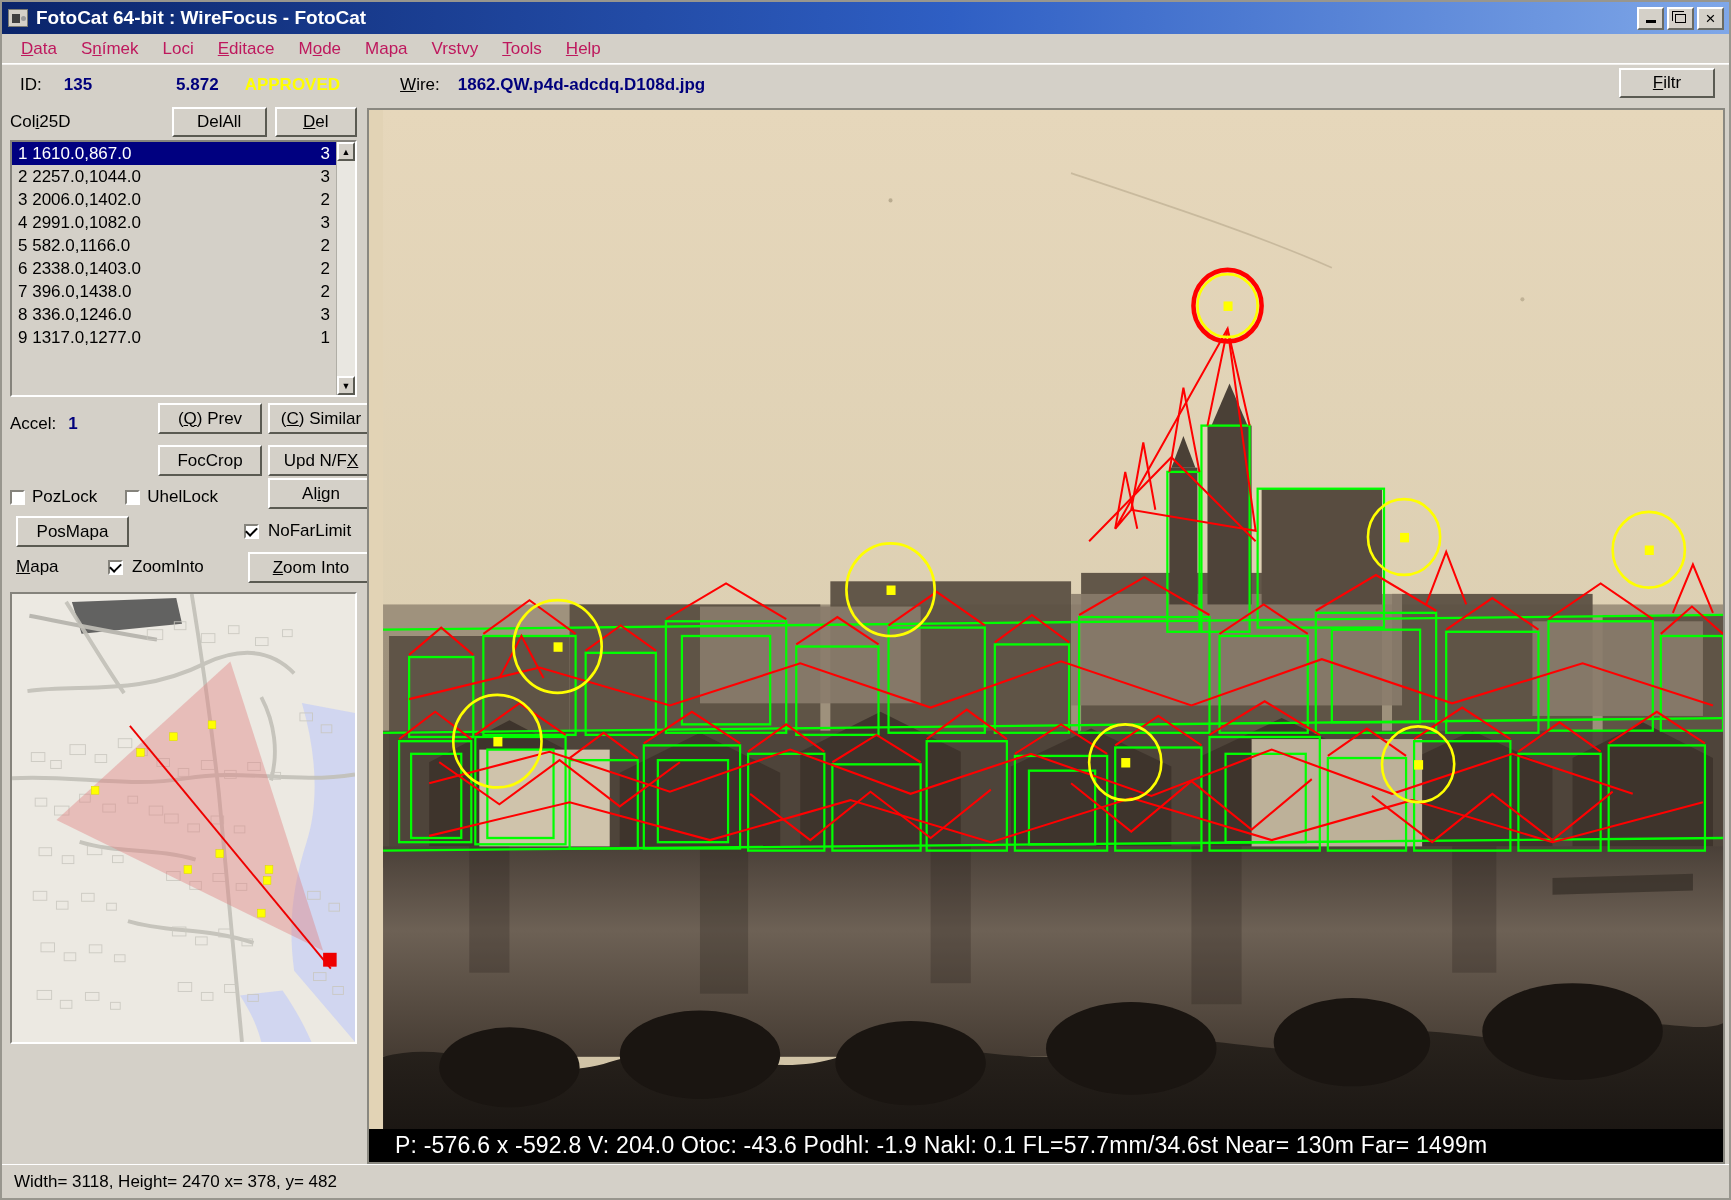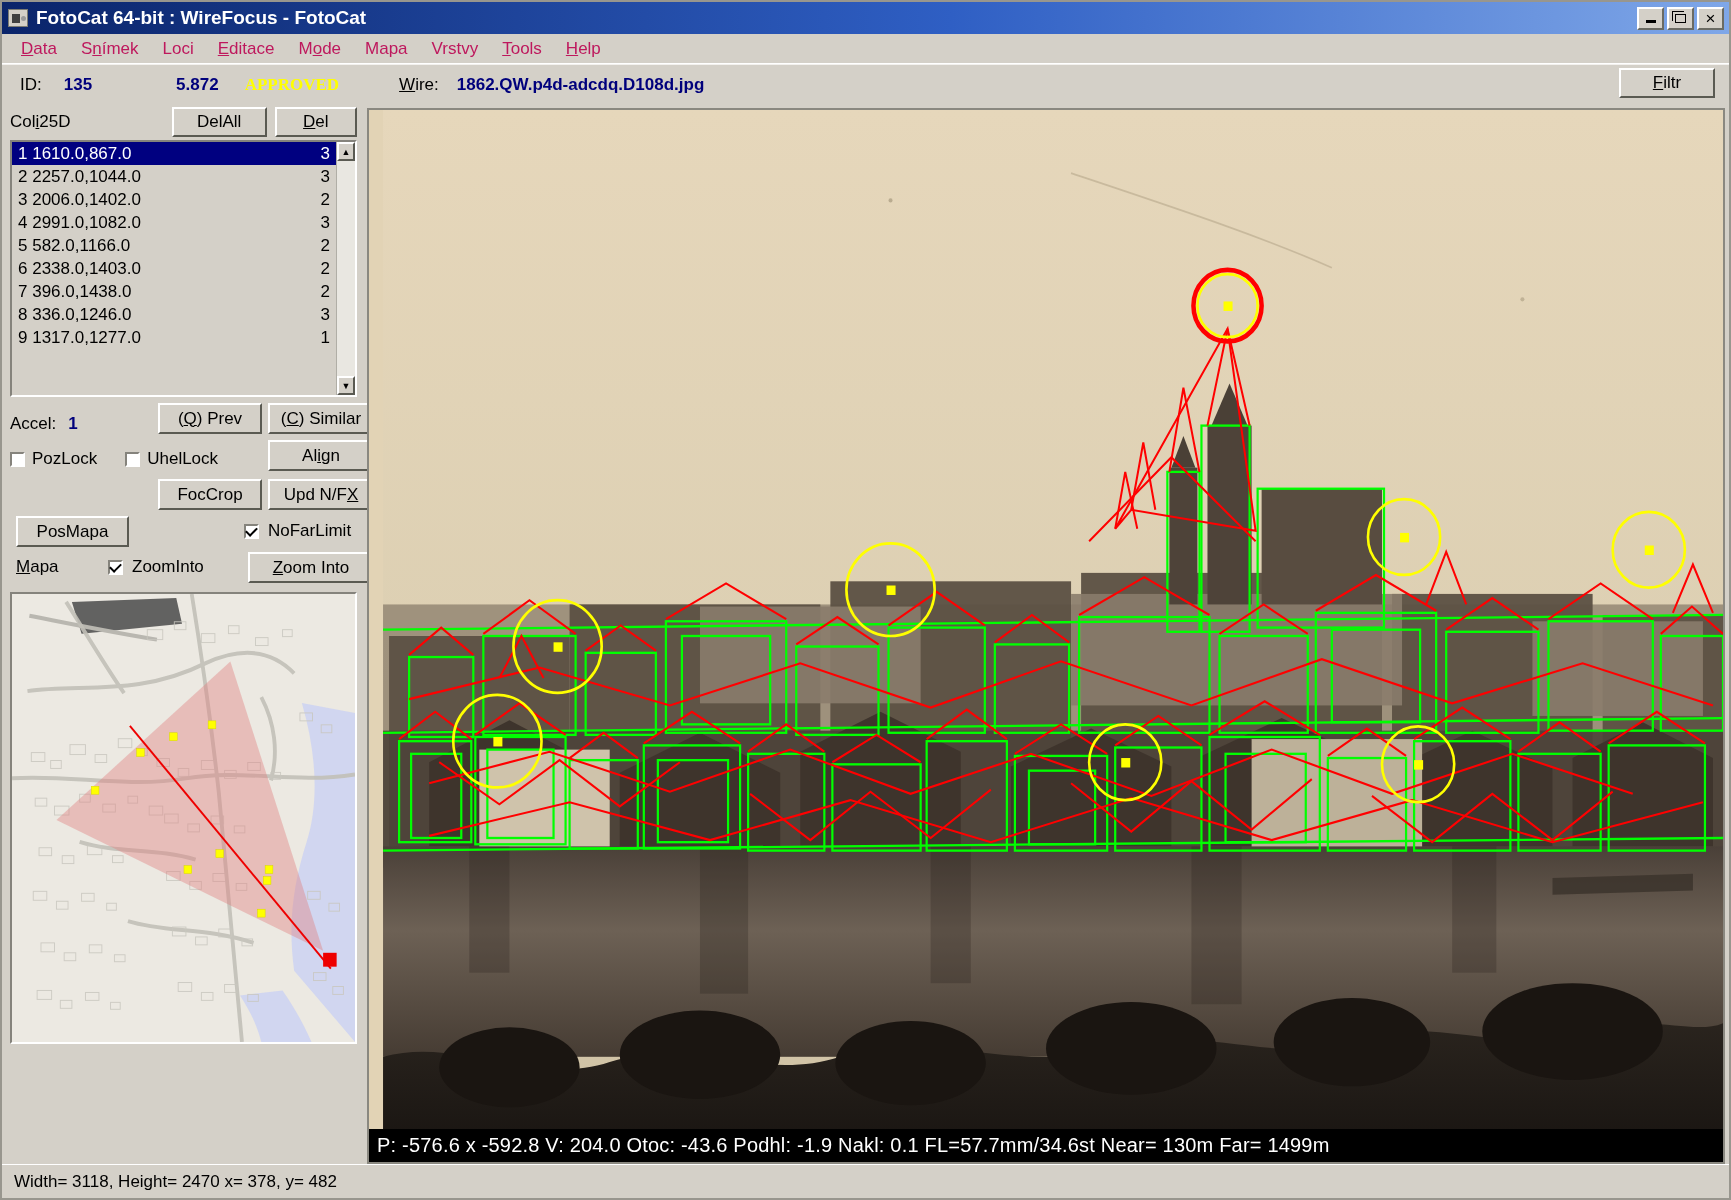"APPROVED" span.val-yellow { font-family: Liberation Serif, serif -> none }
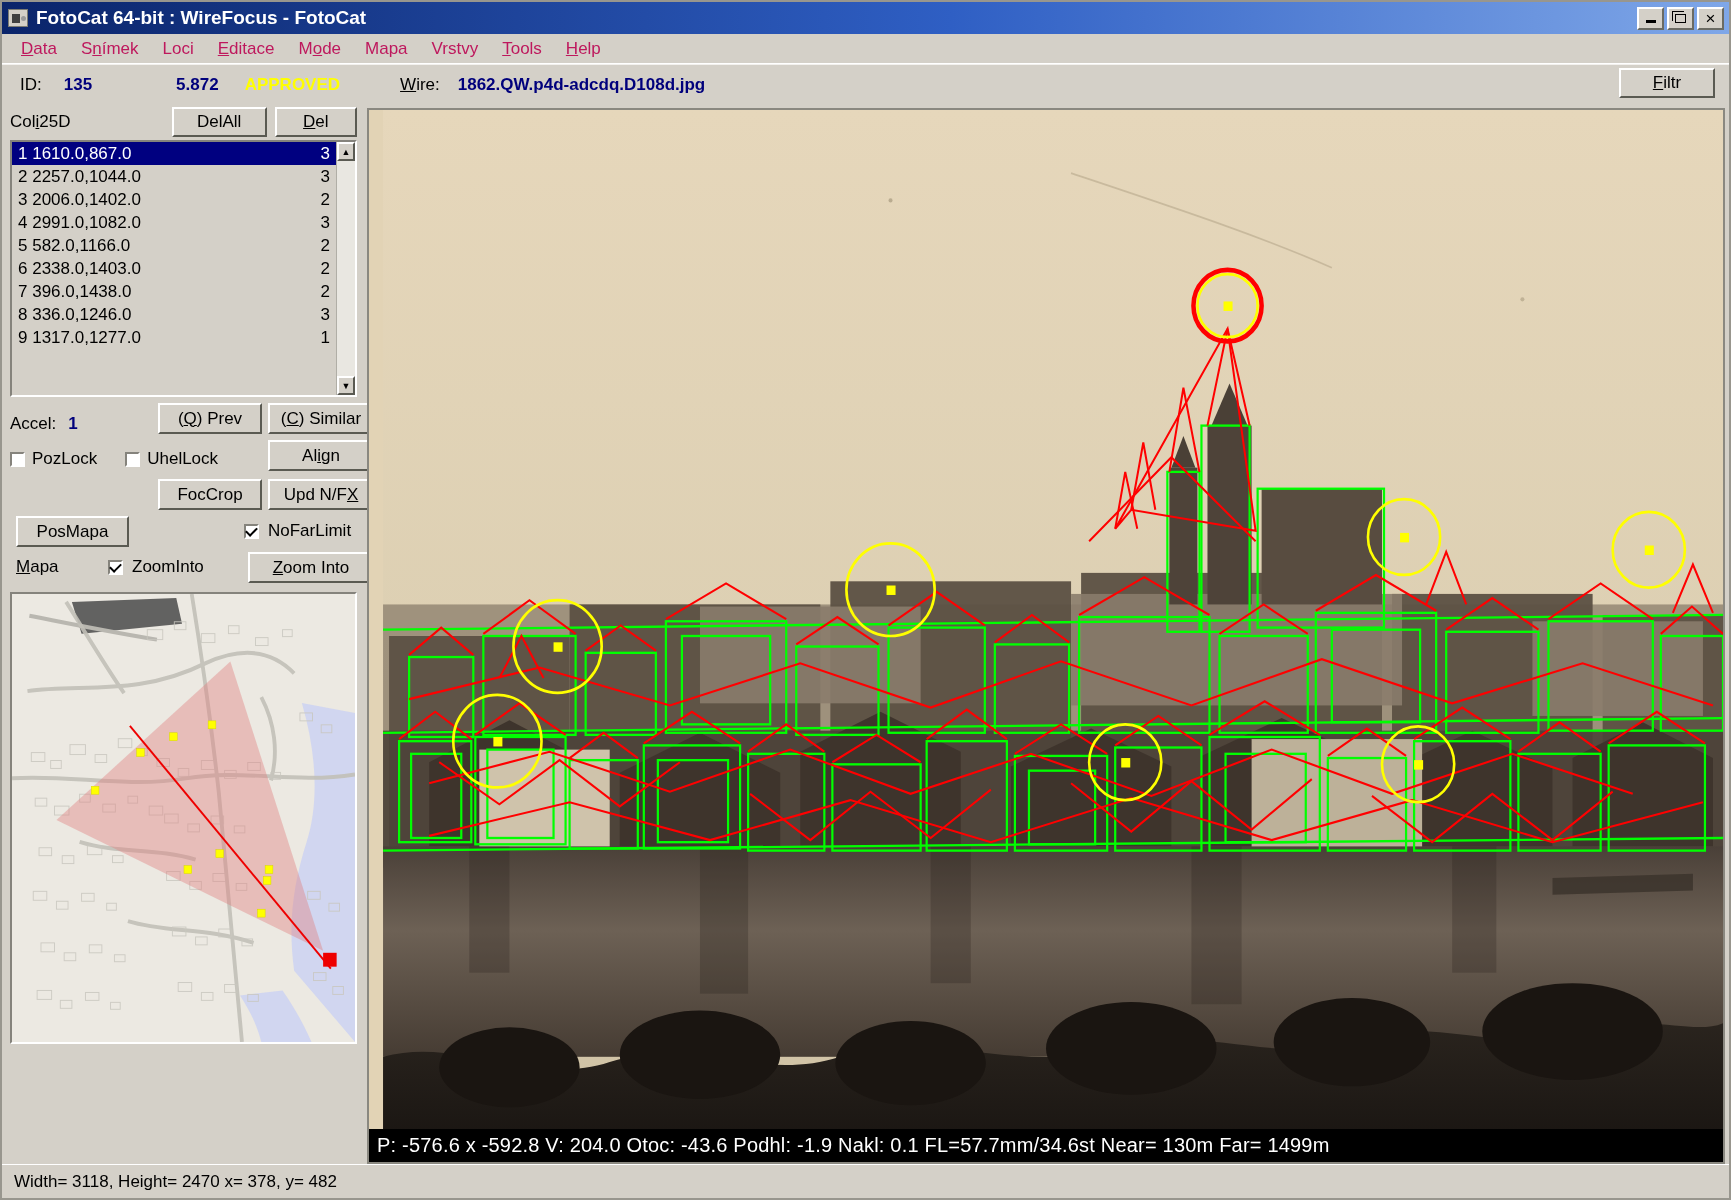"PozLock" div.row { order: before "FocCrop" -> after "FocCrop" }
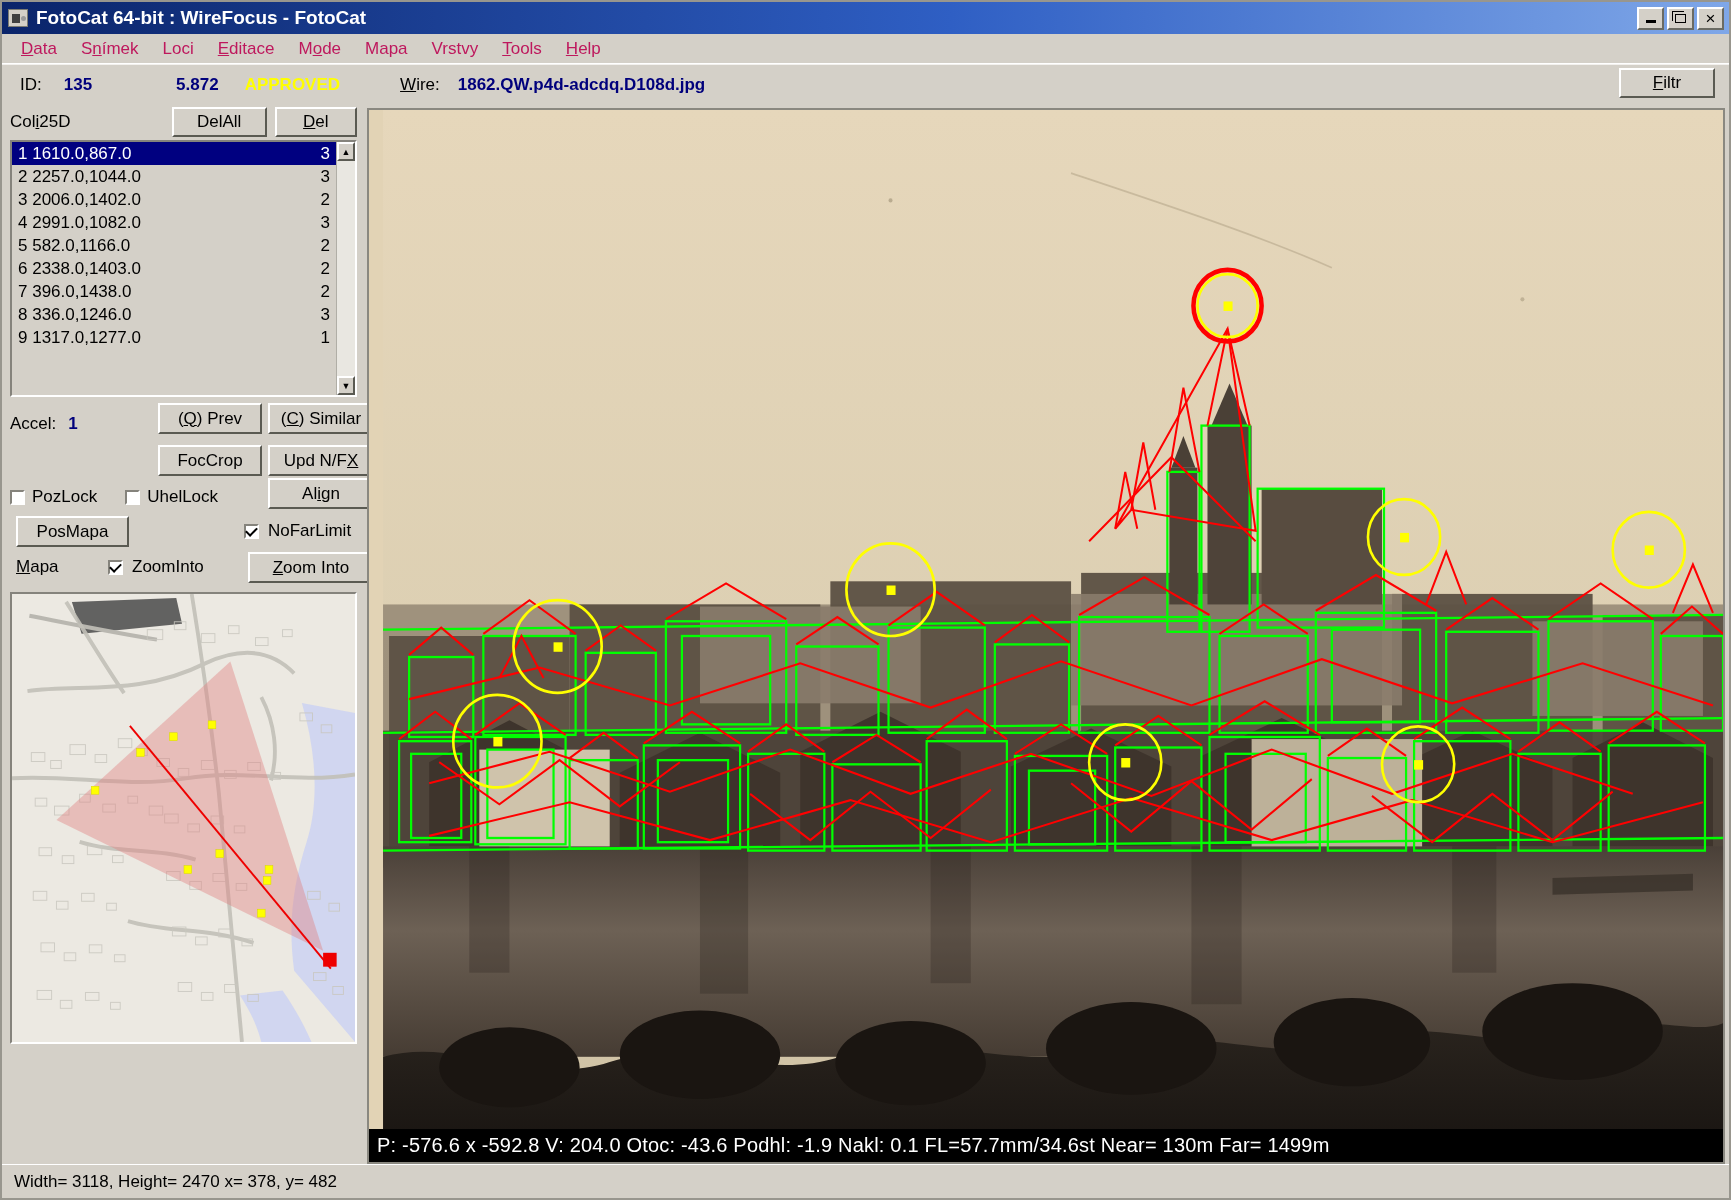"P: -576.6 x -592.8 V:" .statusoverlay { font-size: 20px -> 23px; padding-left: 8px -> 26px }
